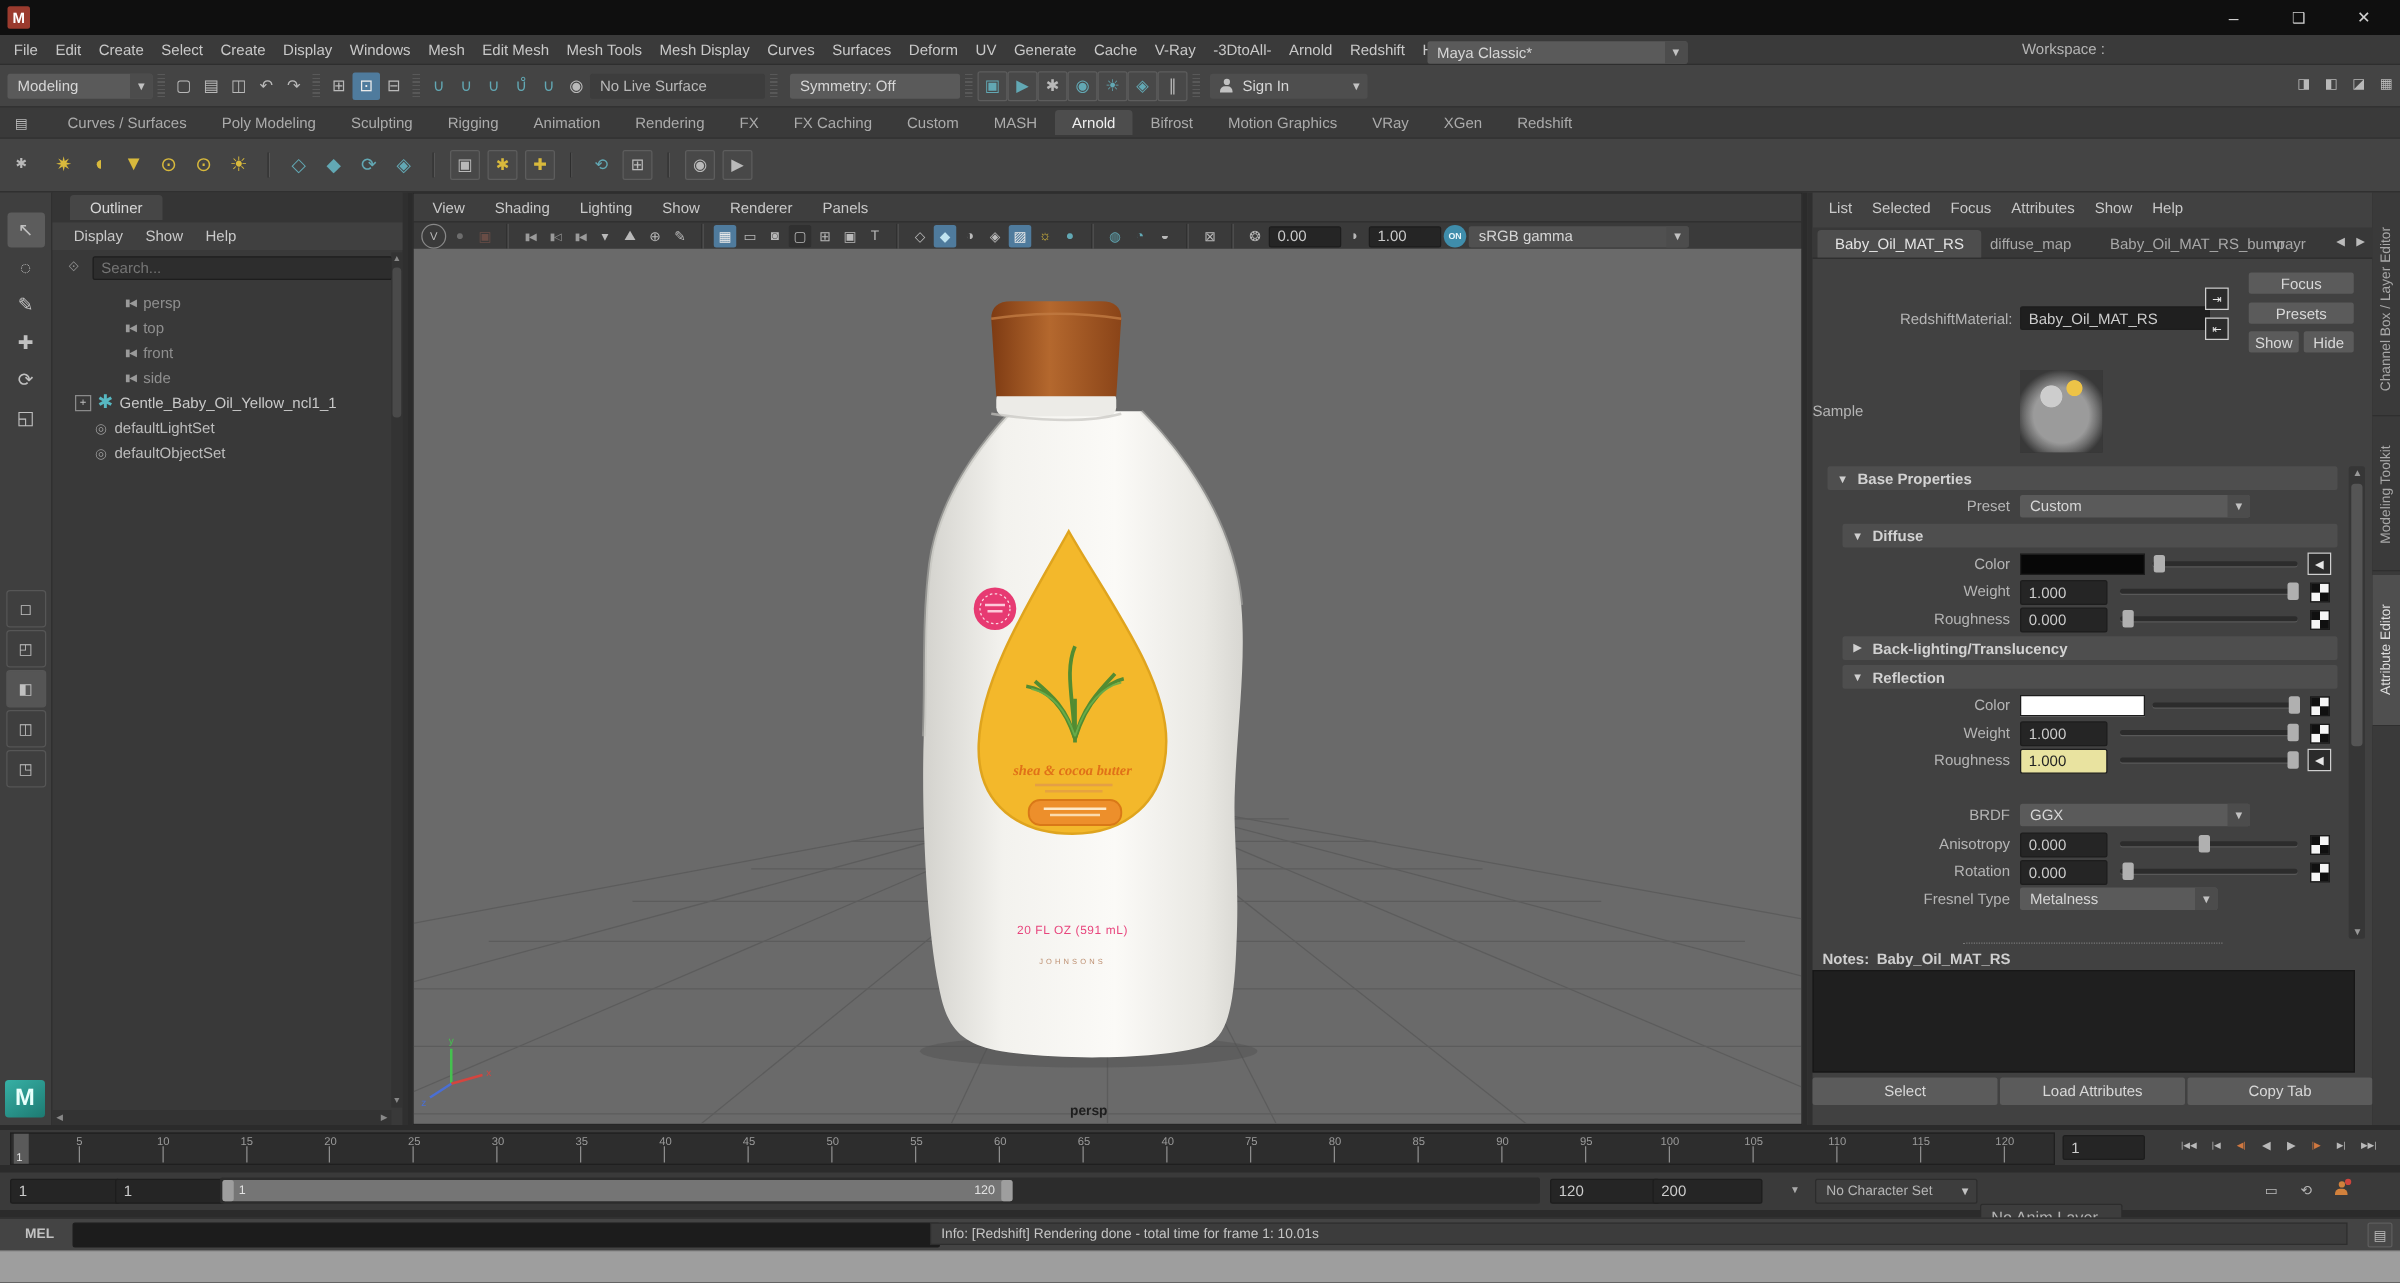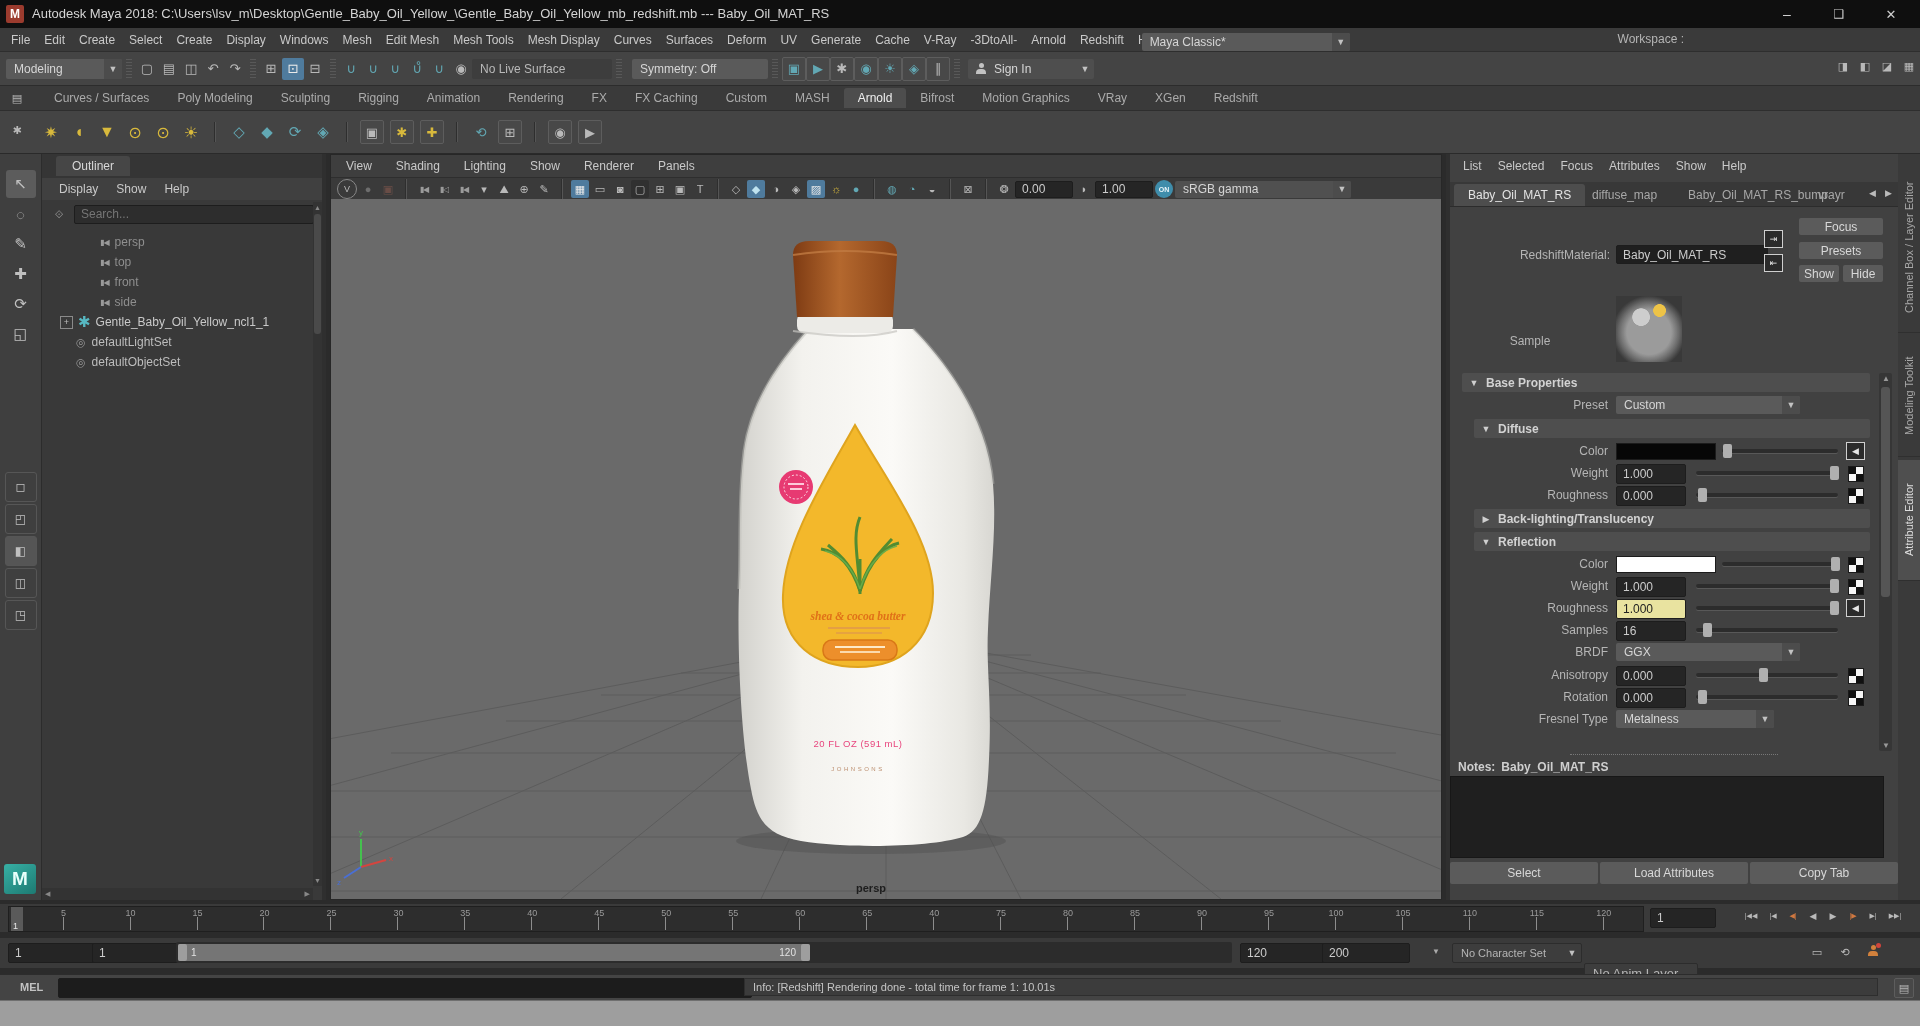"Autodesk Maya 2018:" span.abs { html: <span>Autodesk Maya 2018: C:\Users\lsv_m\Desktop\Gentle_Baby_Oil_Yellow_\Gentle_Baby_Oil_Yellow_mb_redshift.mb --- Baby_Oil_MAT_RS</span> -> none }
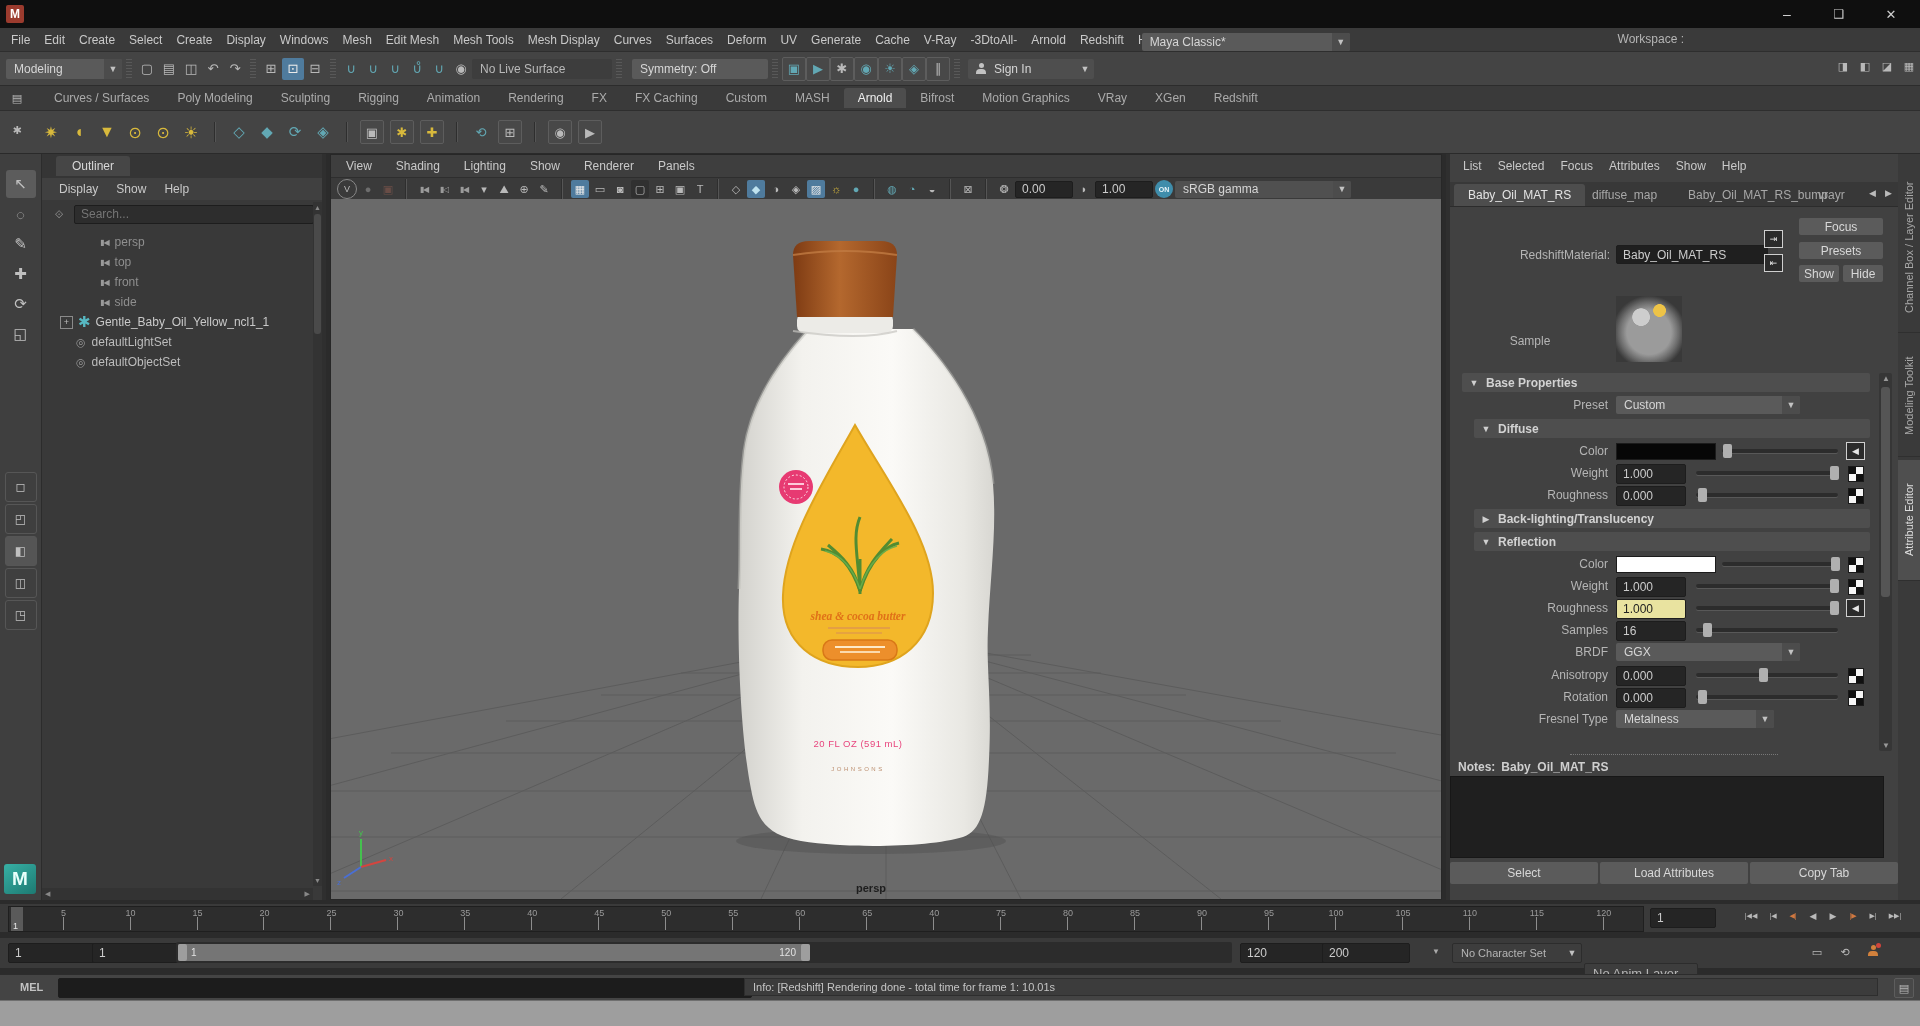"Sample" span.abs { margin-top: 12px -> none; text-align: center -> left }
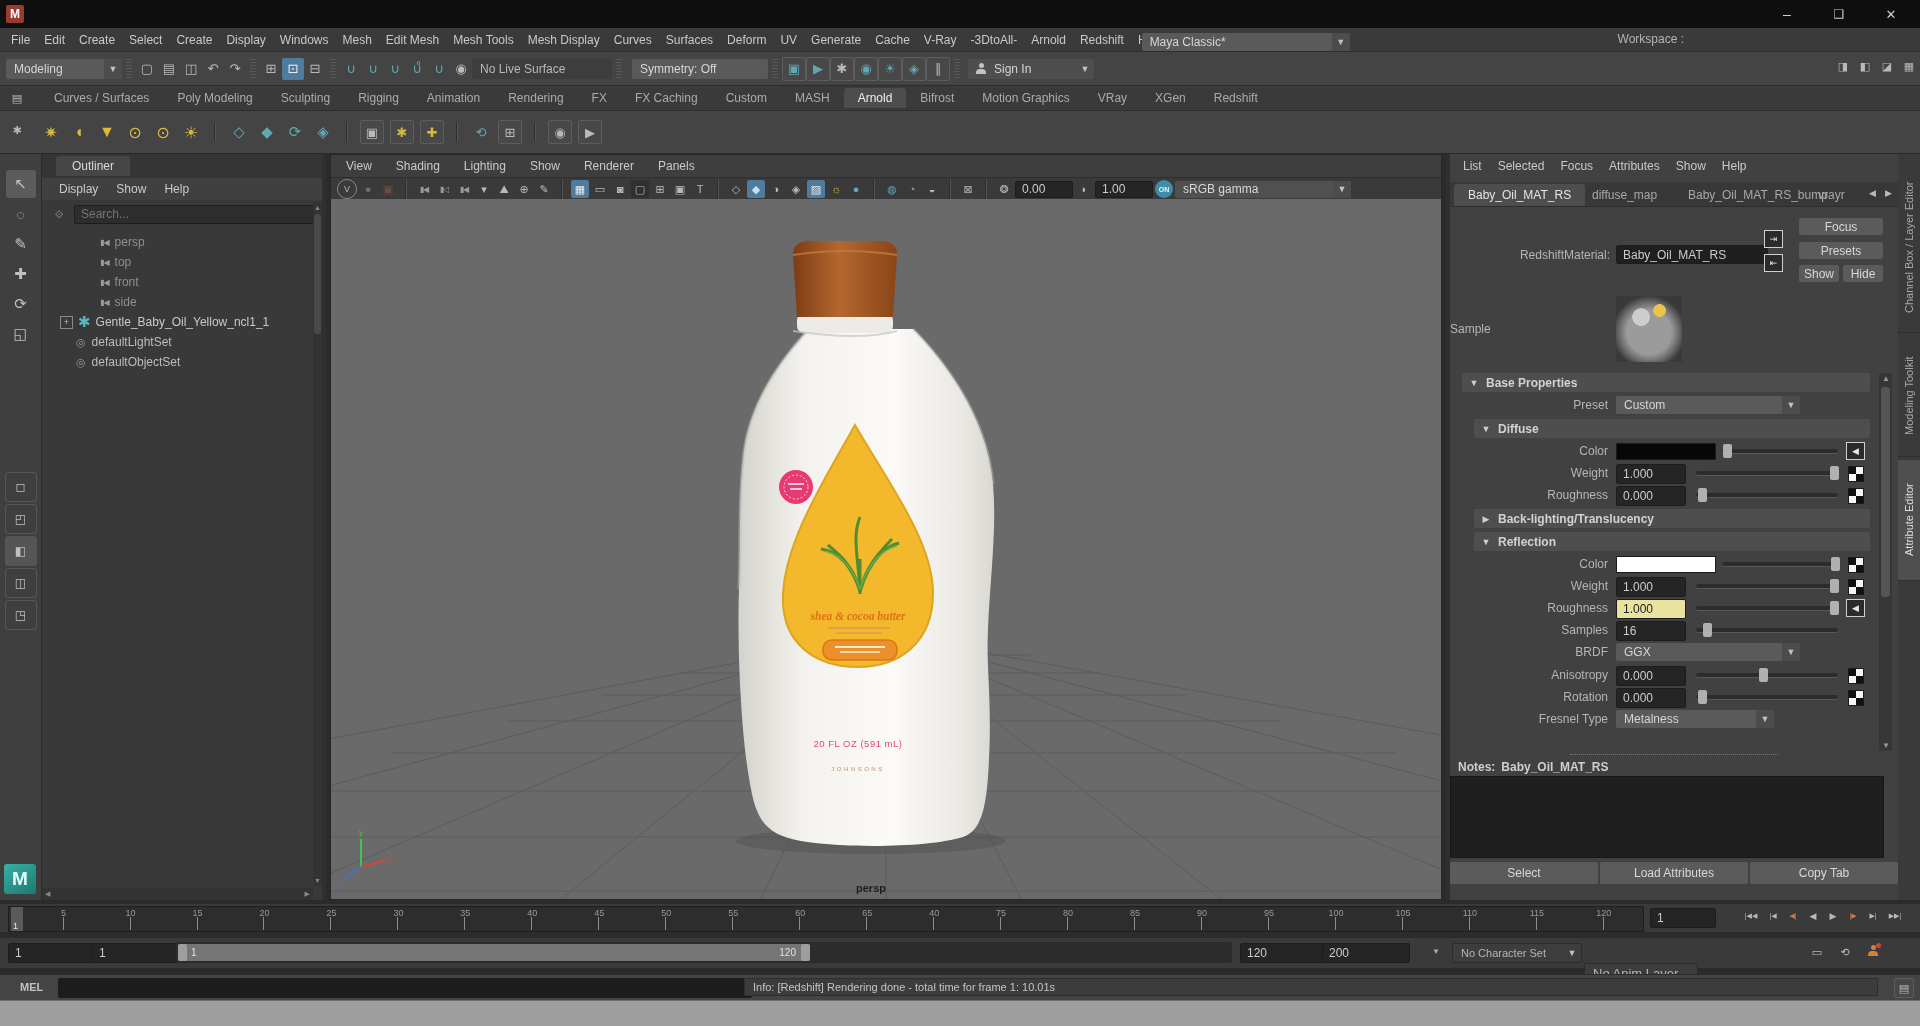"Samples" div.ae-row { html: <div> <span>Samples</span> <input> <div> <b></b> </div> </div> -> none }
